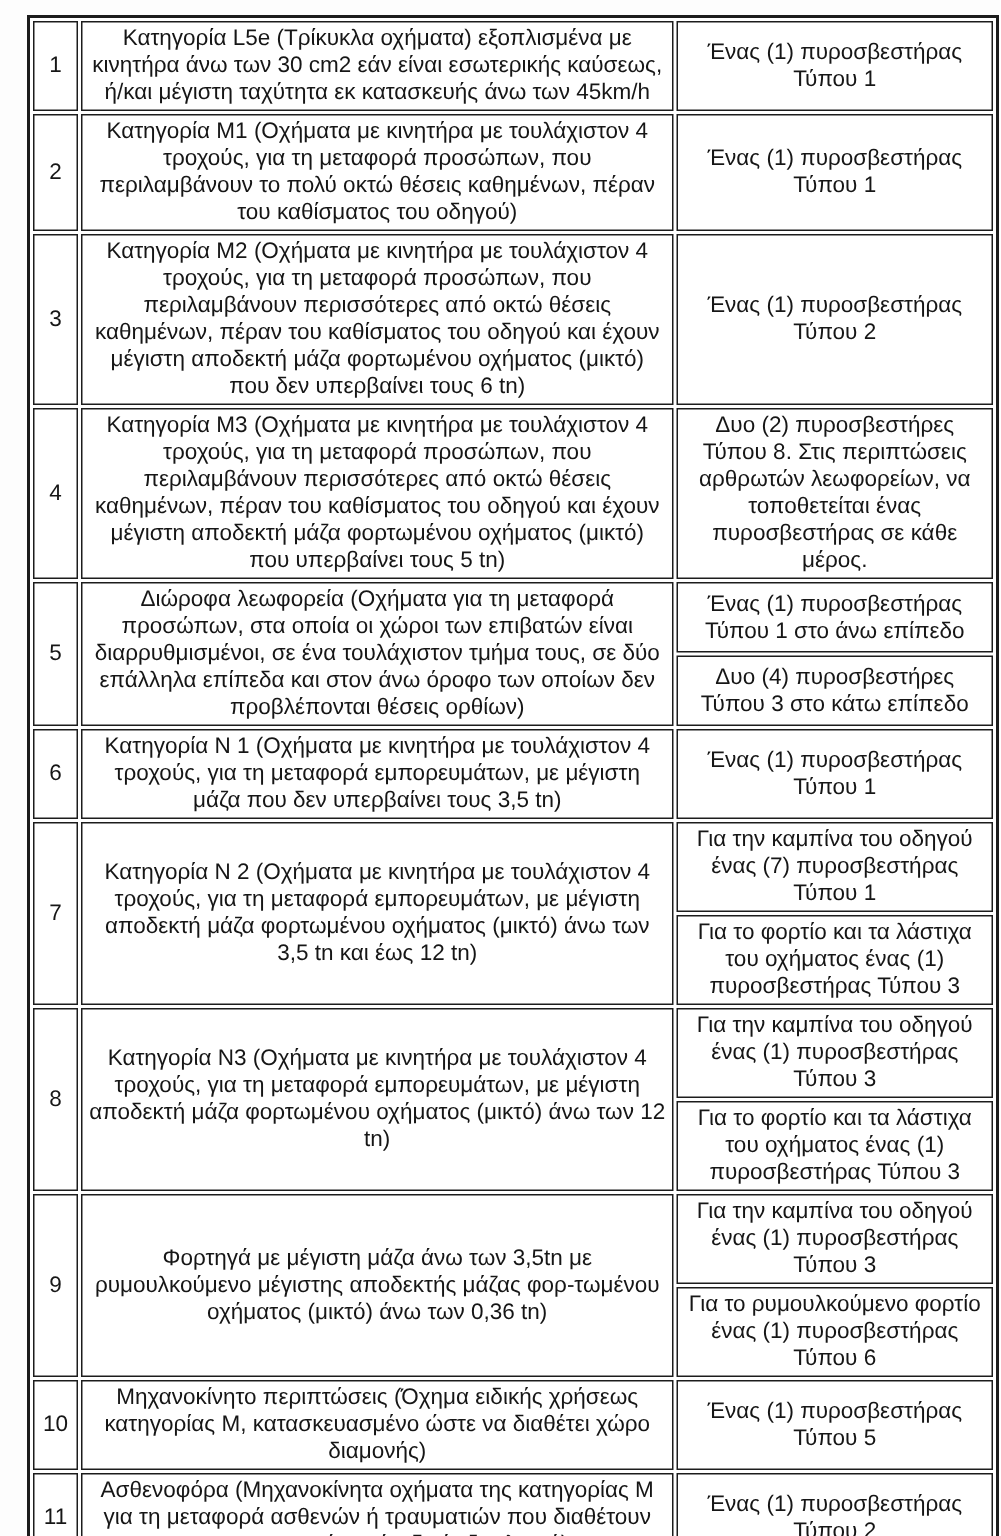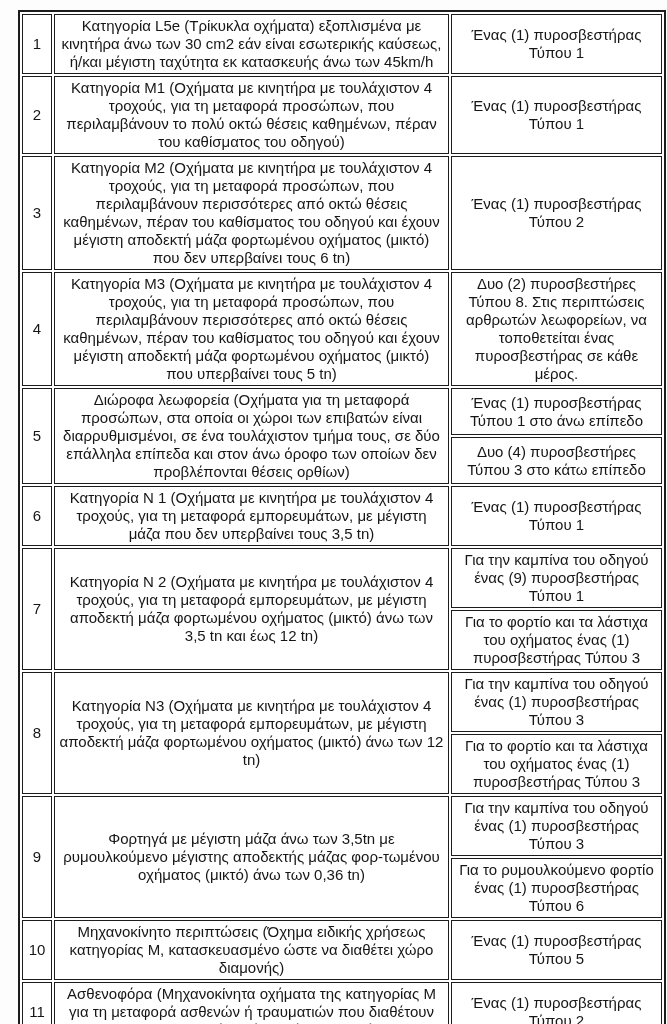"Για την καμπίνα του οδηγού ένας (9)" td.req-cell { text: 9 -> 7 }
